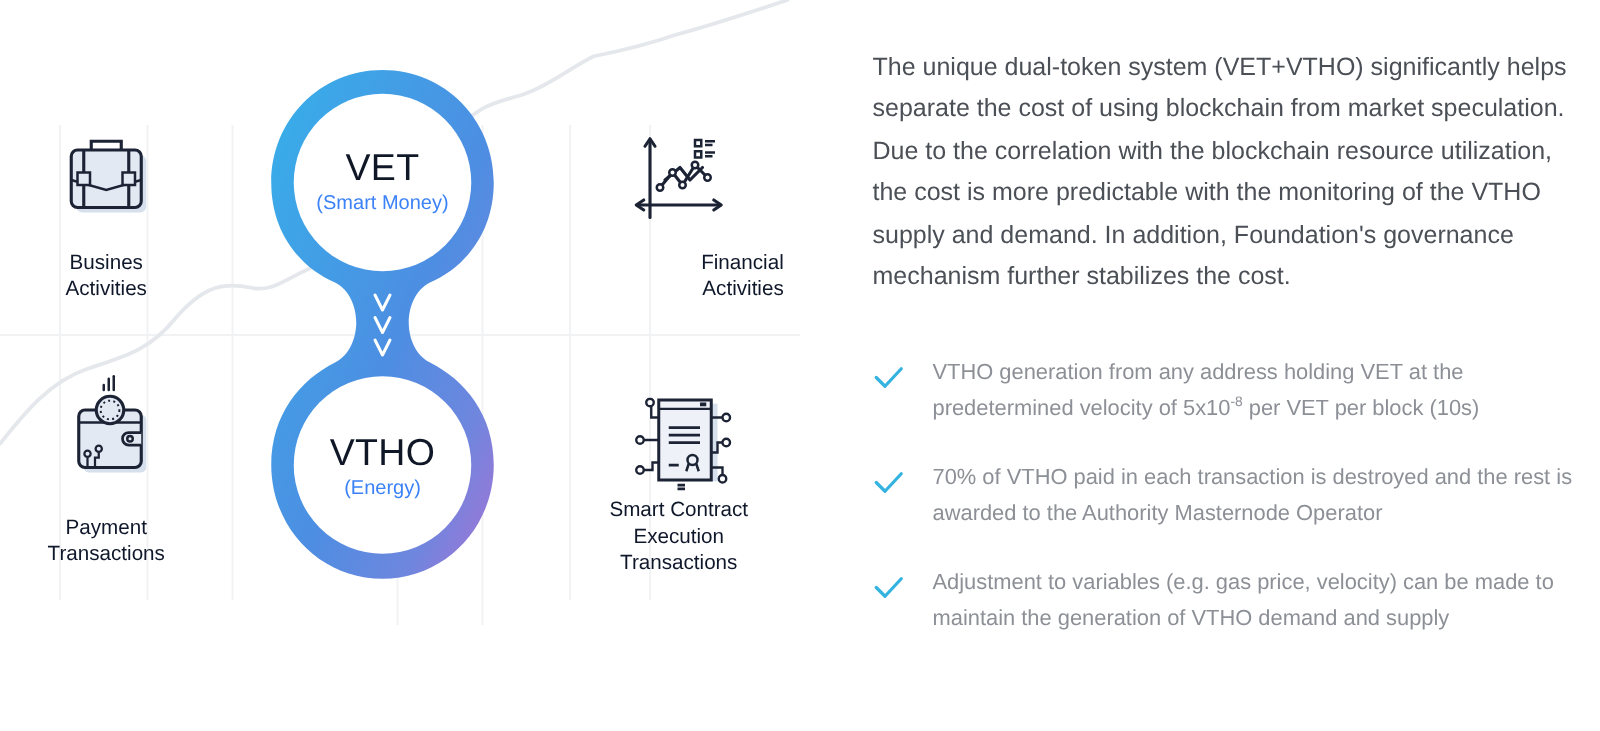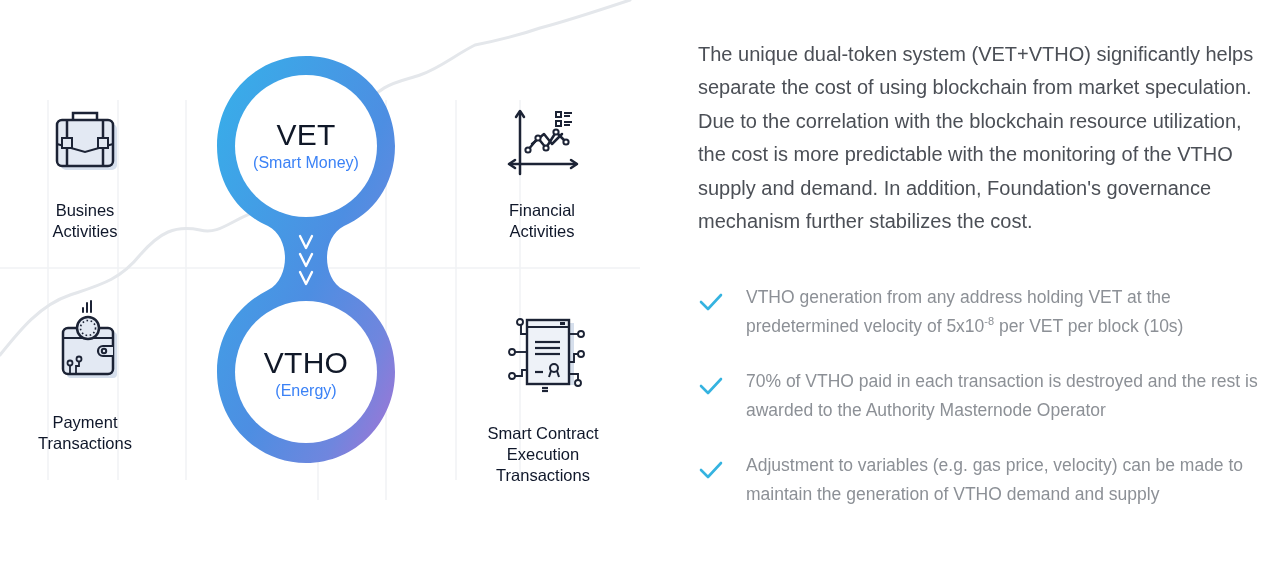"Financial" div.icon-block { text-align: none -> right }
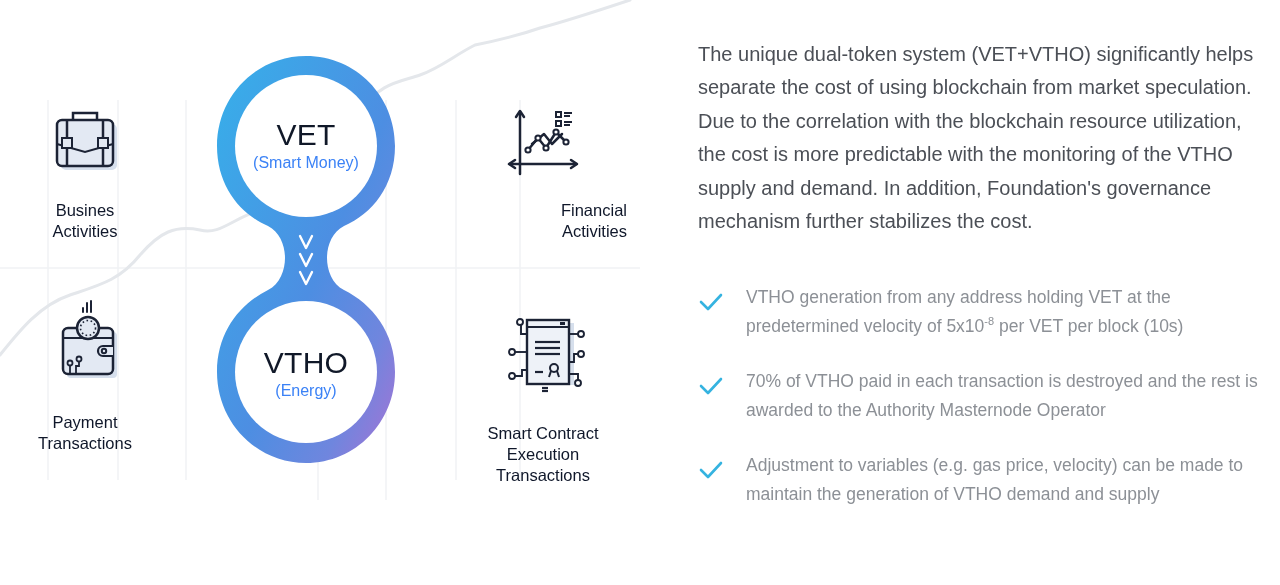"Smart Contract" div.icon-label { margin-top: 29px -> 4px }
